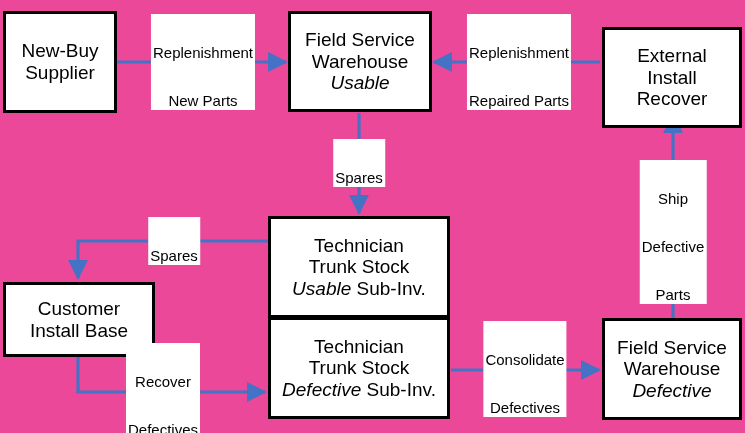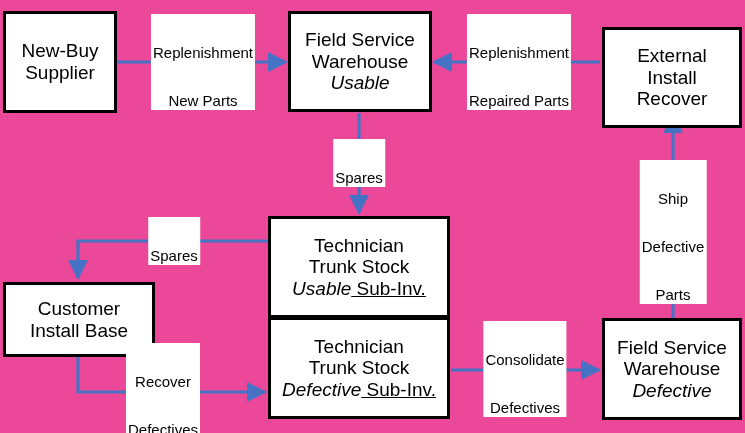"Sub-Inv." .node .line .norm { text-decoration: underline -> none }
